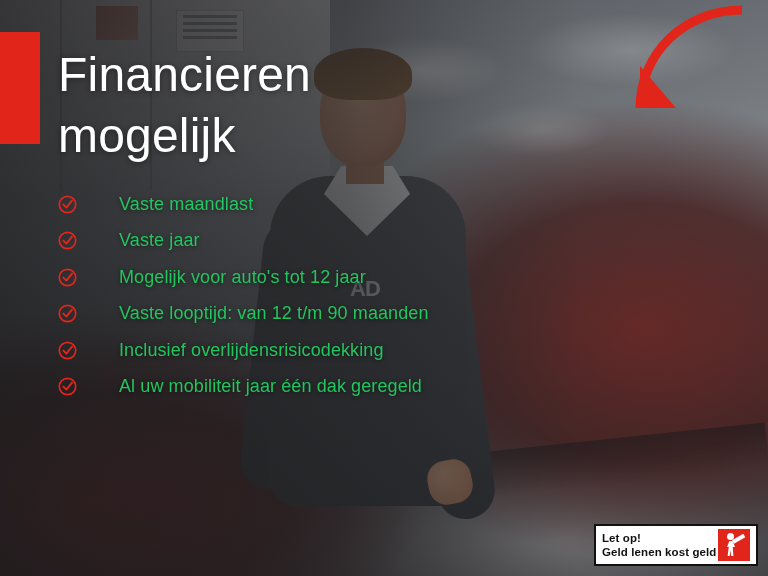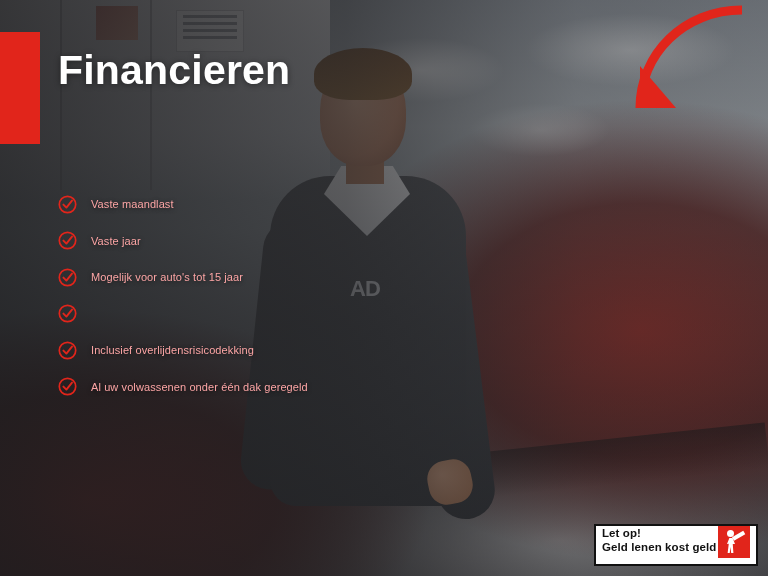"Financieren" .headline { font-size: 41px -> 48px; font-weight: 700 -> 400 }
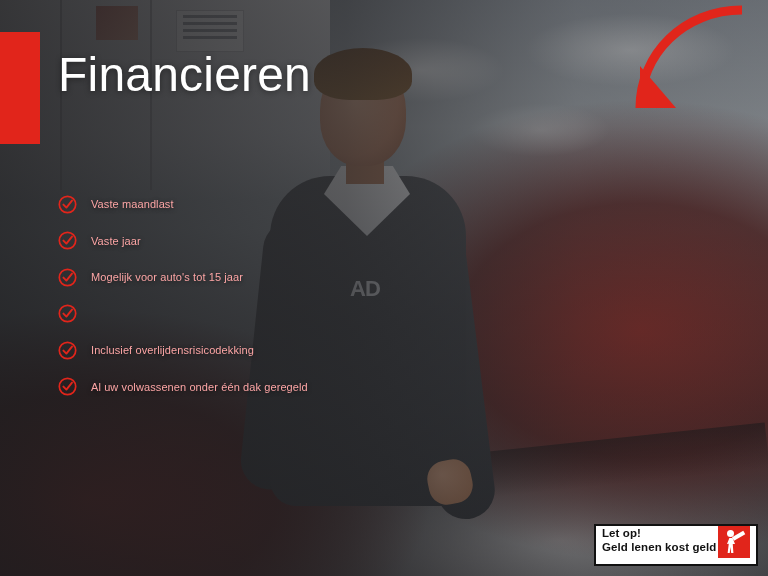"mogelijk" div { html: none -> <div>mogelijk</div> }
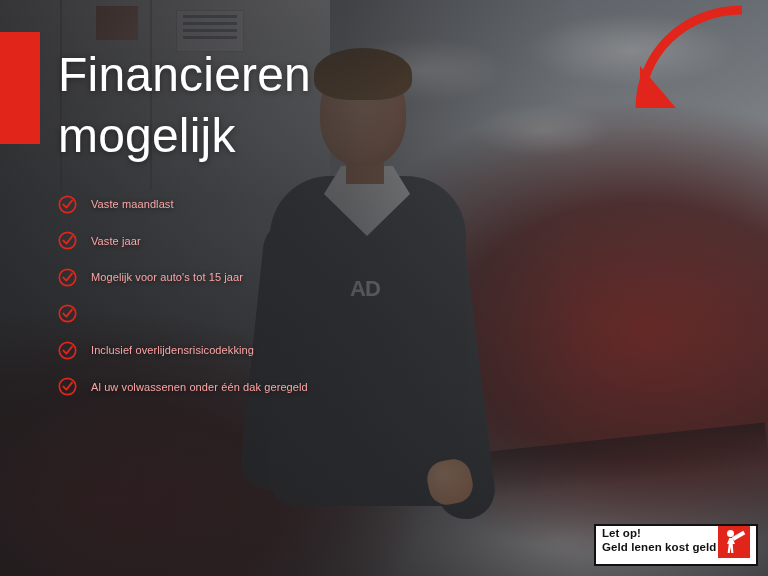"Vaste maandlast" .bullet-label { color: #fca5a5 -> #22c55e; font-size: 11px -> 18px; margin-left: none -> 28px }
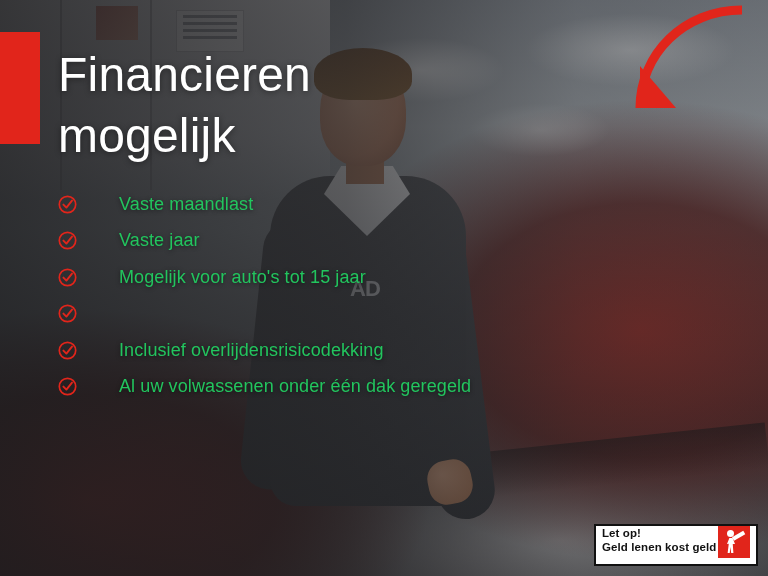"Mogelijk voor auto's tot 15" span.bullet-label { text: 15 -> 12 }
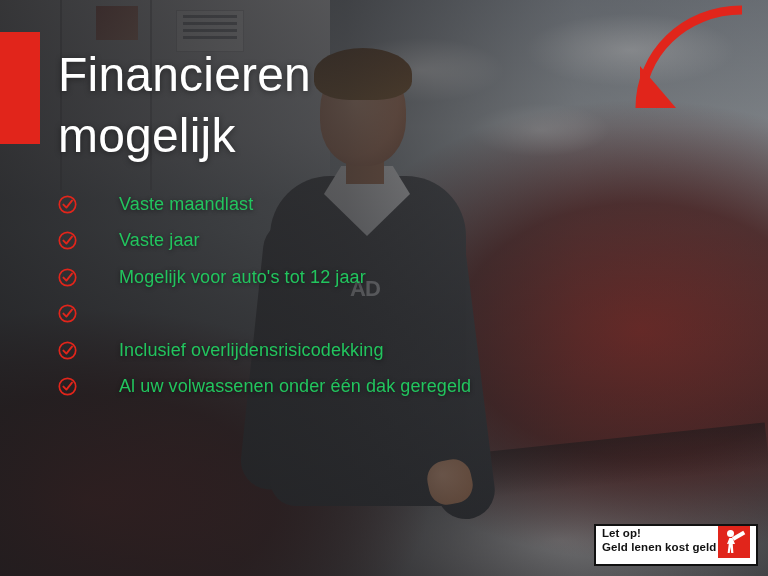"Vaste looptijd: van 12 t/m" span.bullet-label { html: none -> <span>Vaste looptijd: van 12 t/m 90 maanden</span> }
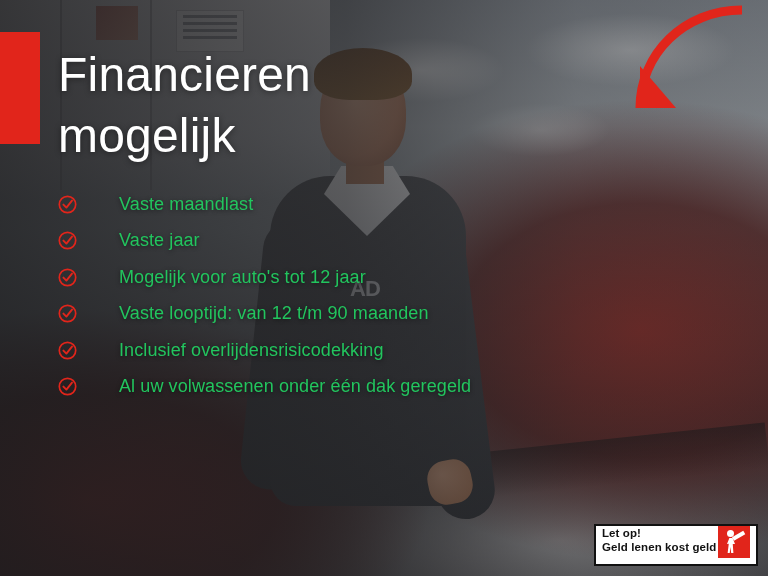"Al uw volwassenen onder één" span.bullet-label { text: volwassenen onder -> mobiliteit jaar }
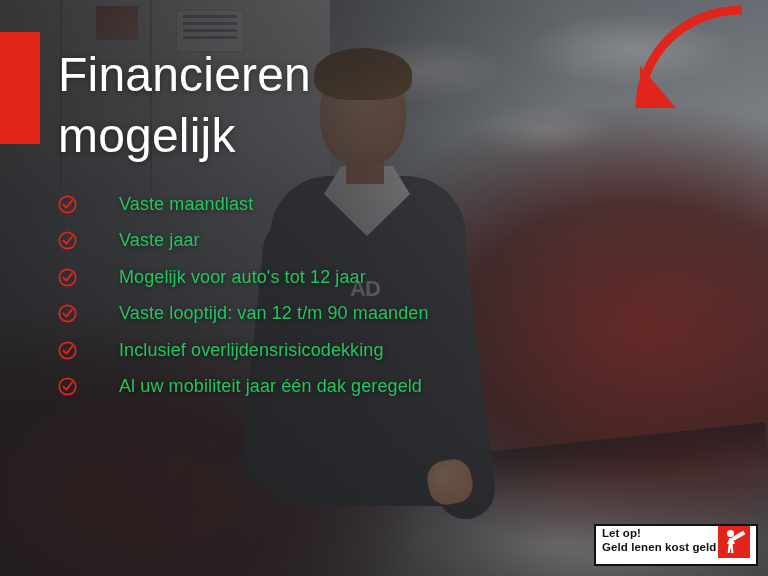"Let op!" .warning { align-items: none -> center }
